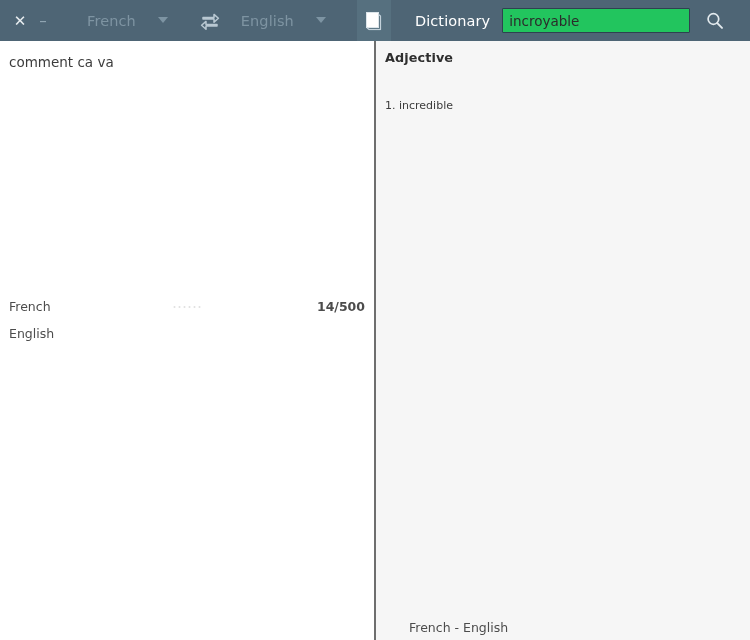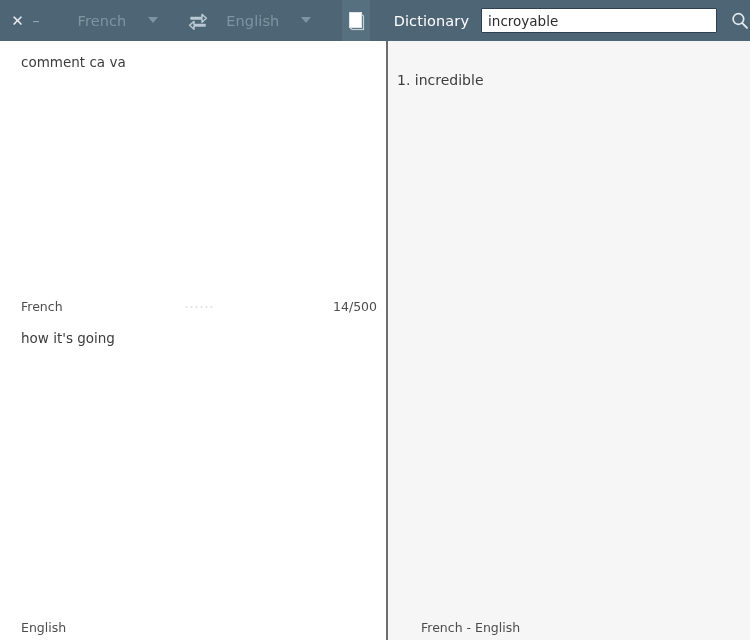"incroyable" .search-input { background: #ffffff -> #22c55e; width: 236px -> 188px }
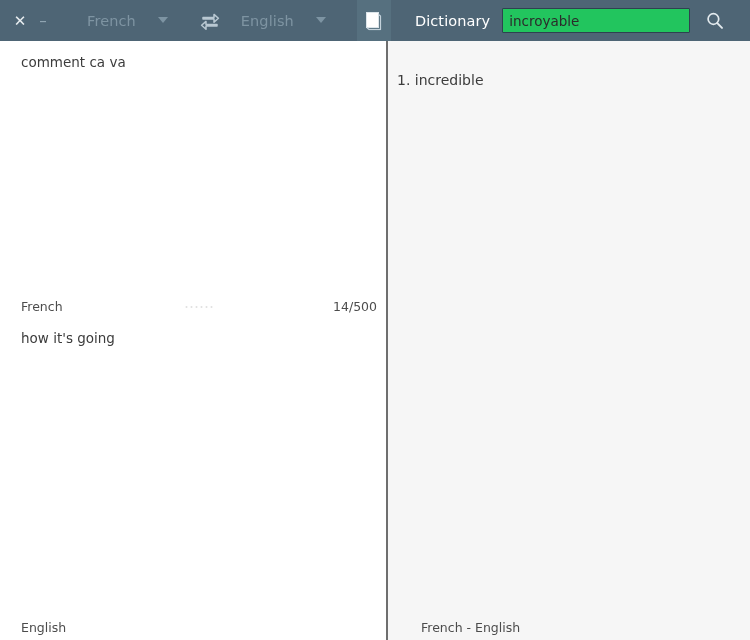"comment ca va" .body { padding-left: 12px -> none }
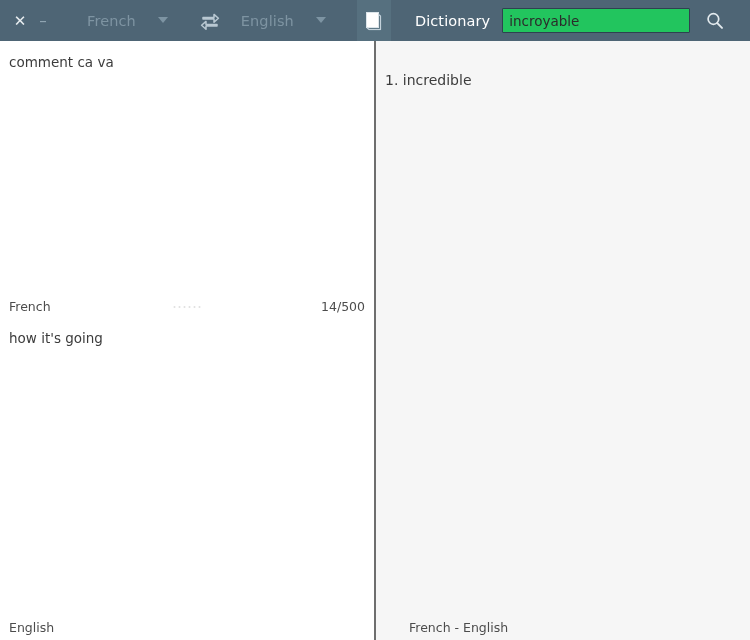"Adjective" div.dict-pos { html: none -> <div>Adjective</div> }
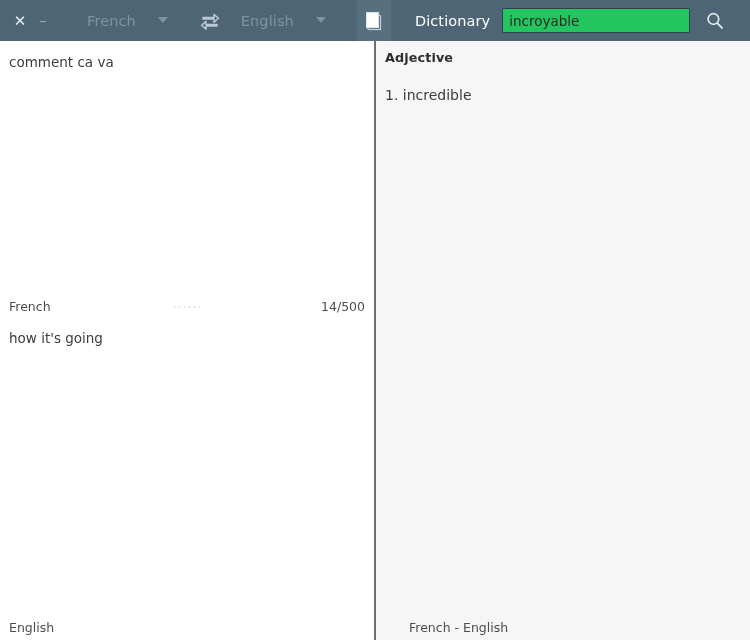"1. incredible" .dict-entry { font-size: 14px -> 11px; margin-top: 21px -> 33px }
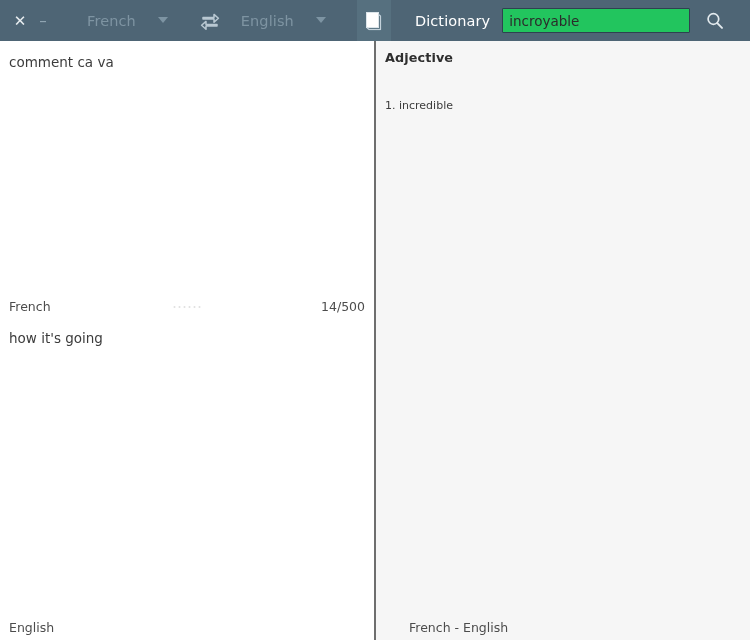"14/500" .meta-count { font-weight: none -> bold }
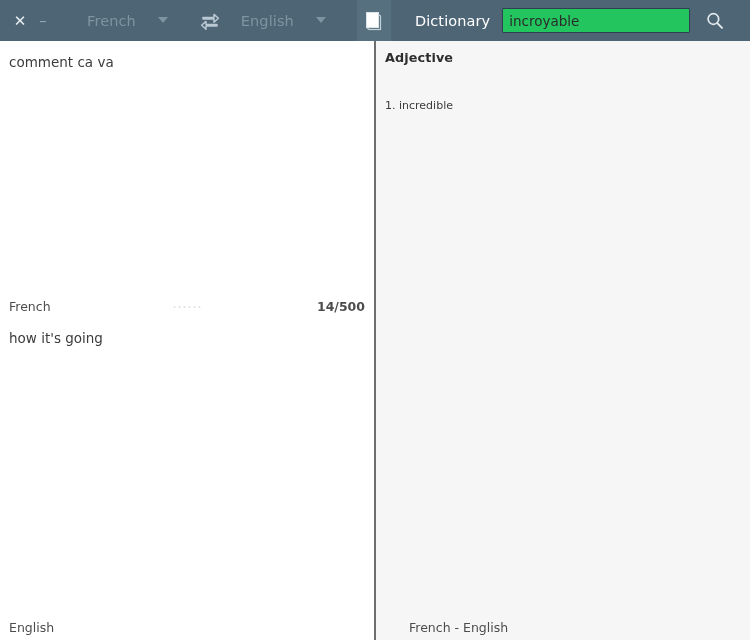"how it's going" div.target-area { html: <div> <div>how it's going</div> </div> -> none }
